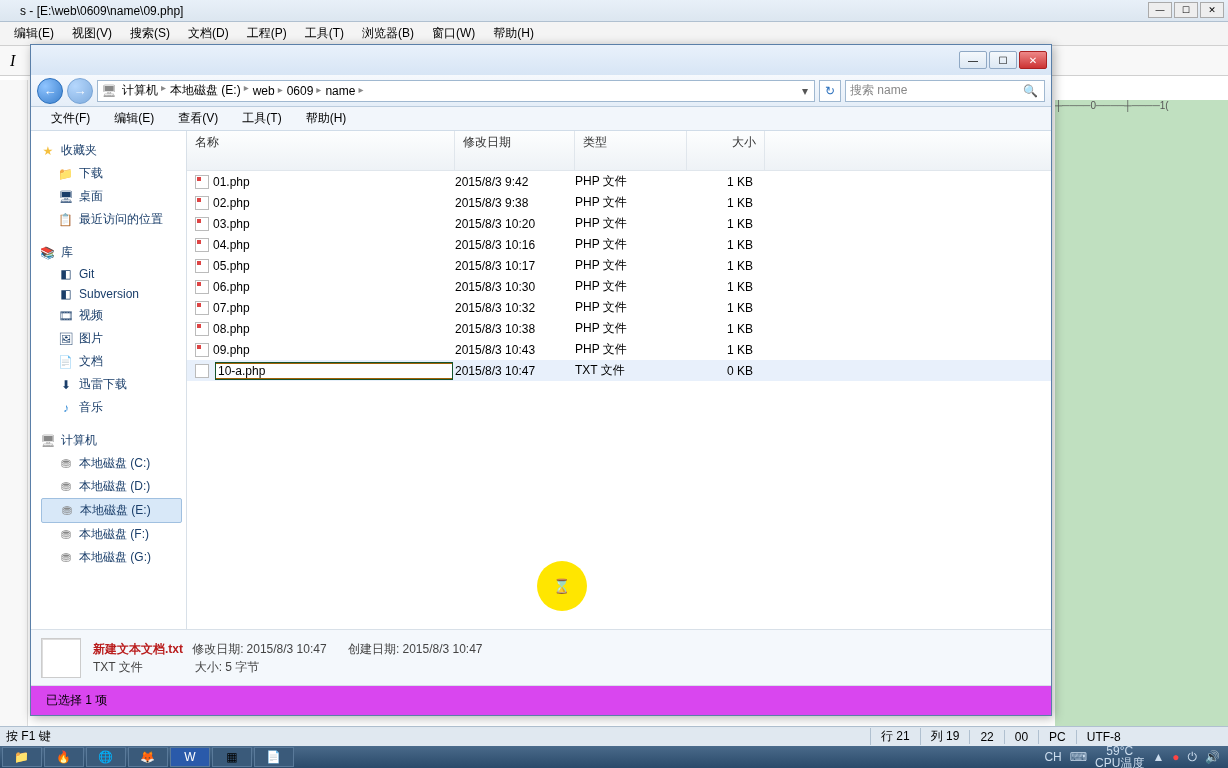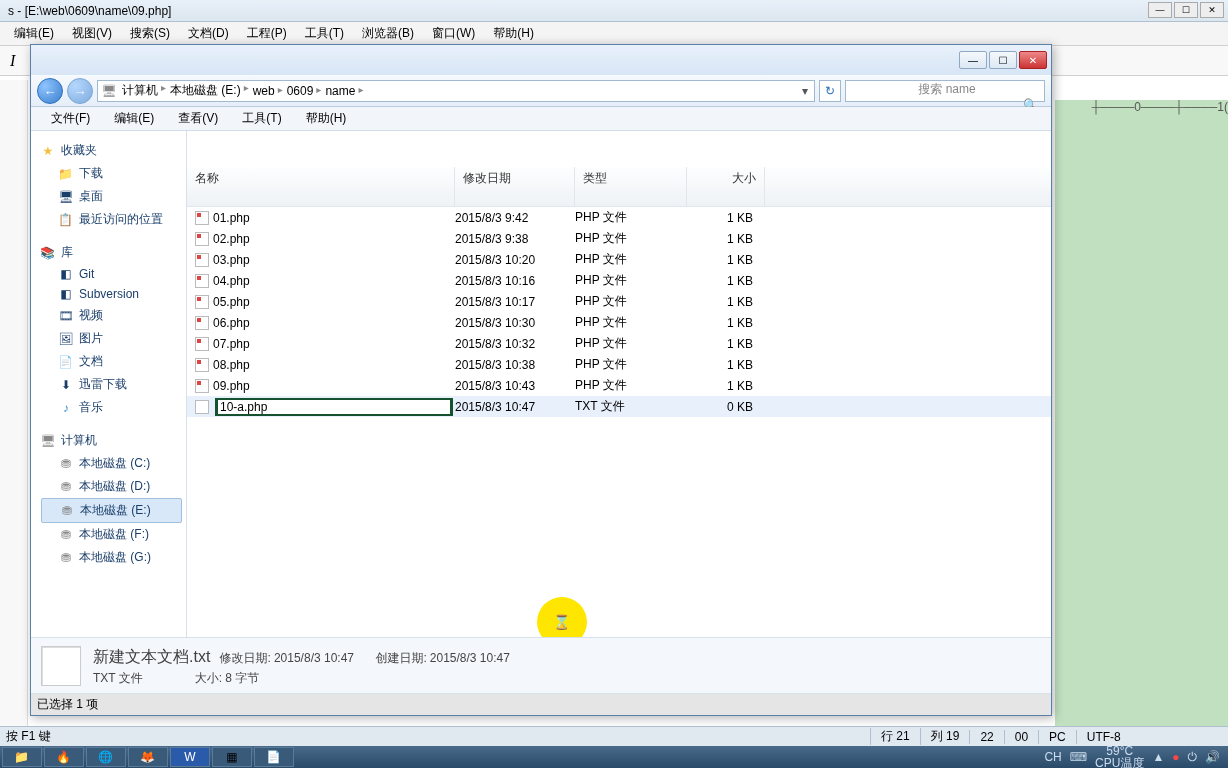"s - [E:\web\0609\name\09.php]" .editor-title { padding-left: 8px -> 20px }
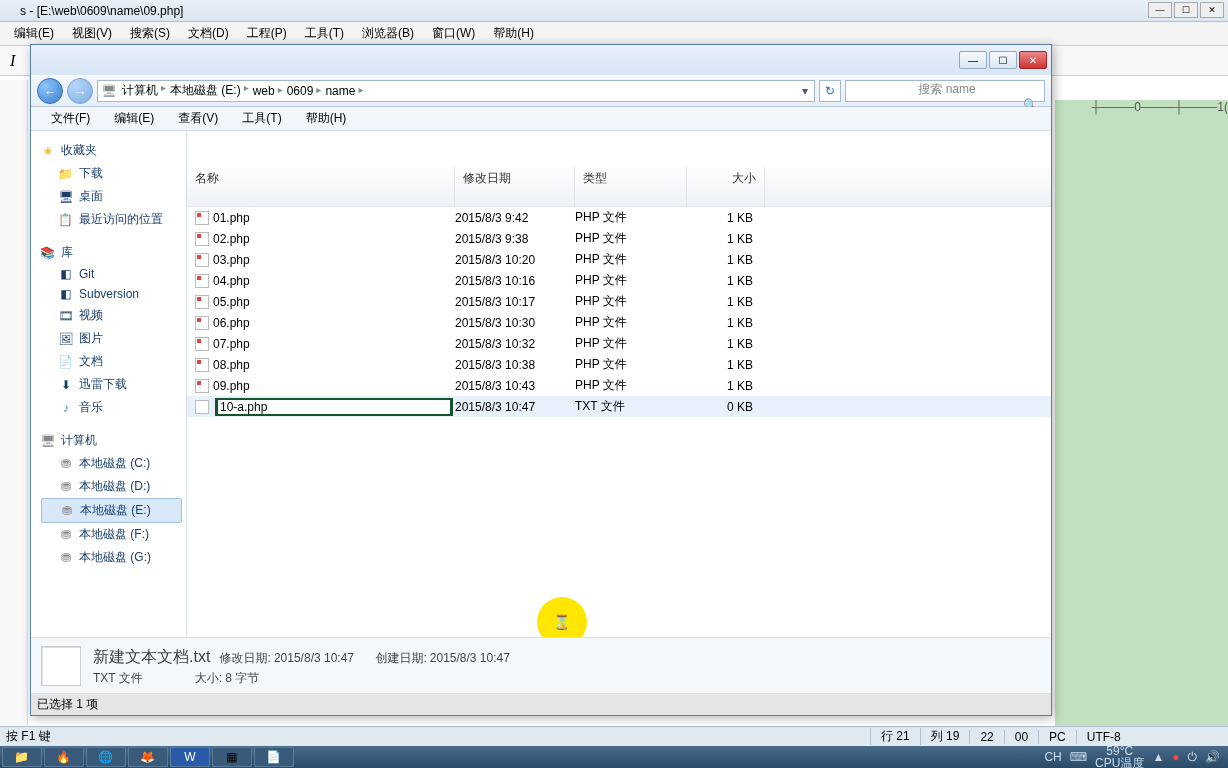"搜索 name" .search-box { flex-direction: column -> none }
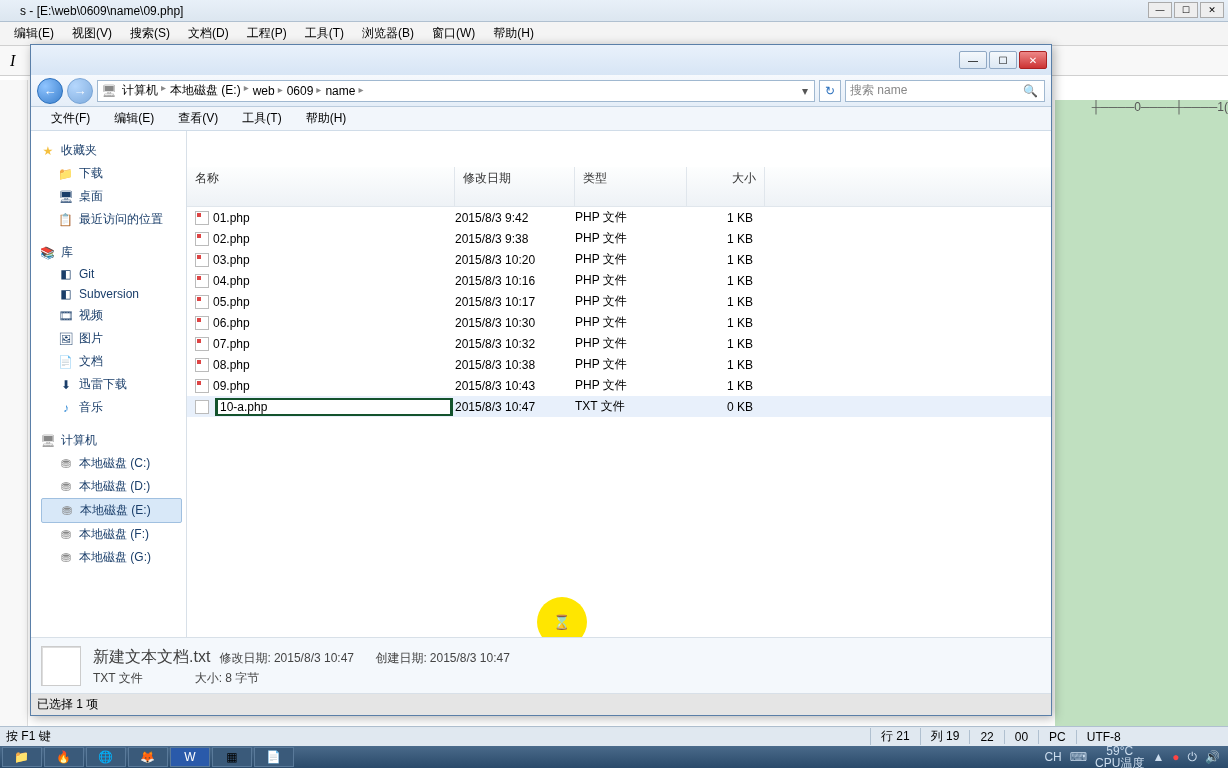"┼────0────┼────1(" .ruler { font-size: 12px -> 10px; text-align: right -> none }
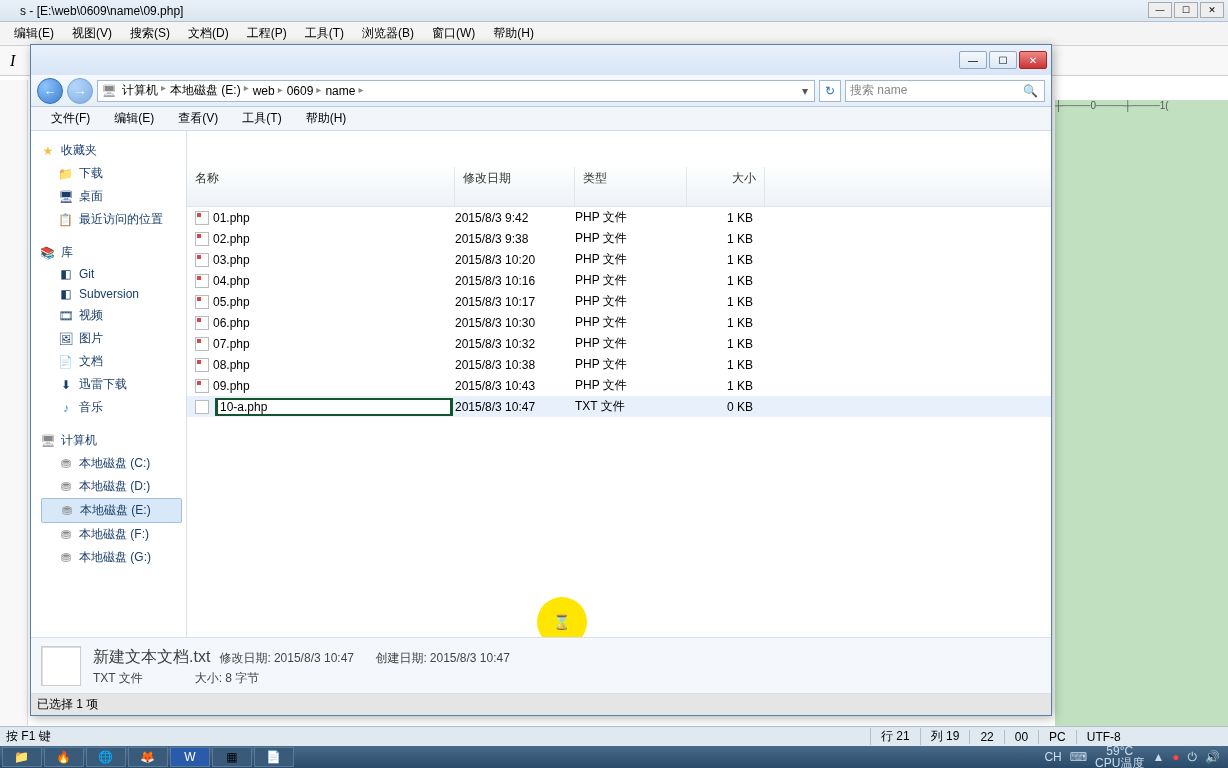"名称" .col-headers { margin-top: 36px -> none }
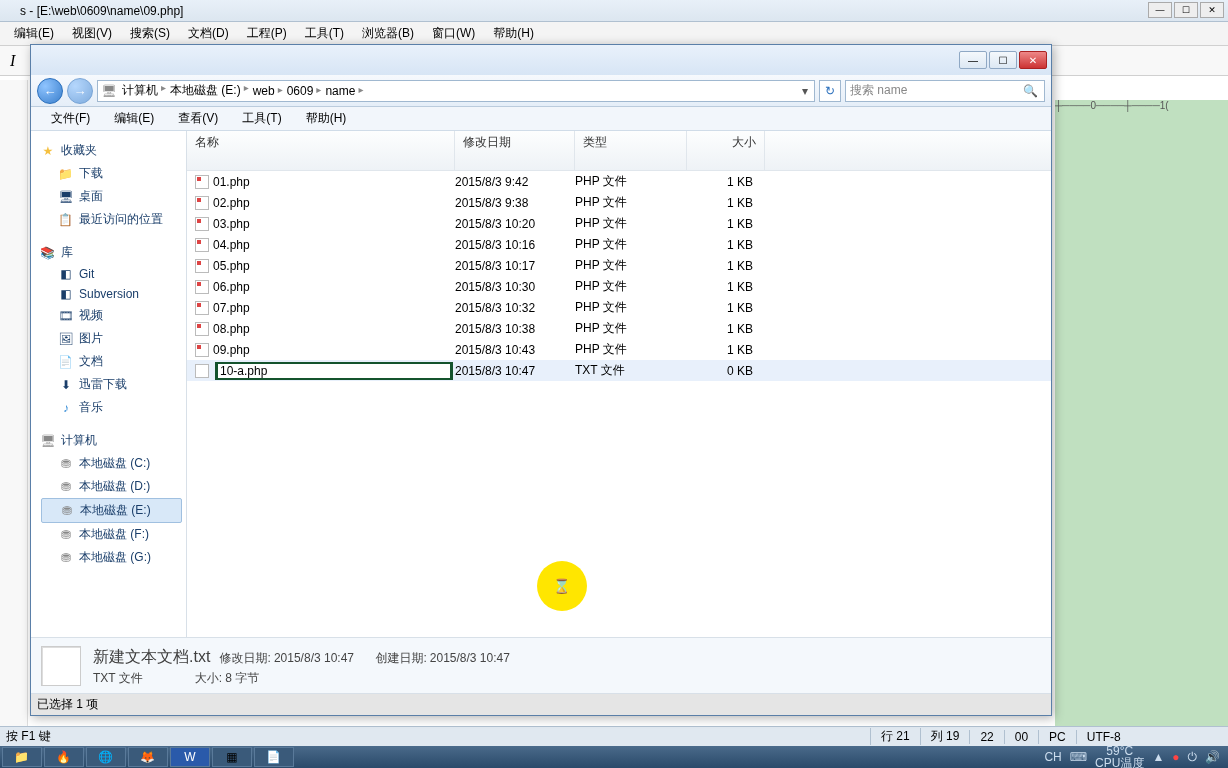"10-a.php" .rename-box { border: 3px solid #14532d -> 1px solid #14532d }
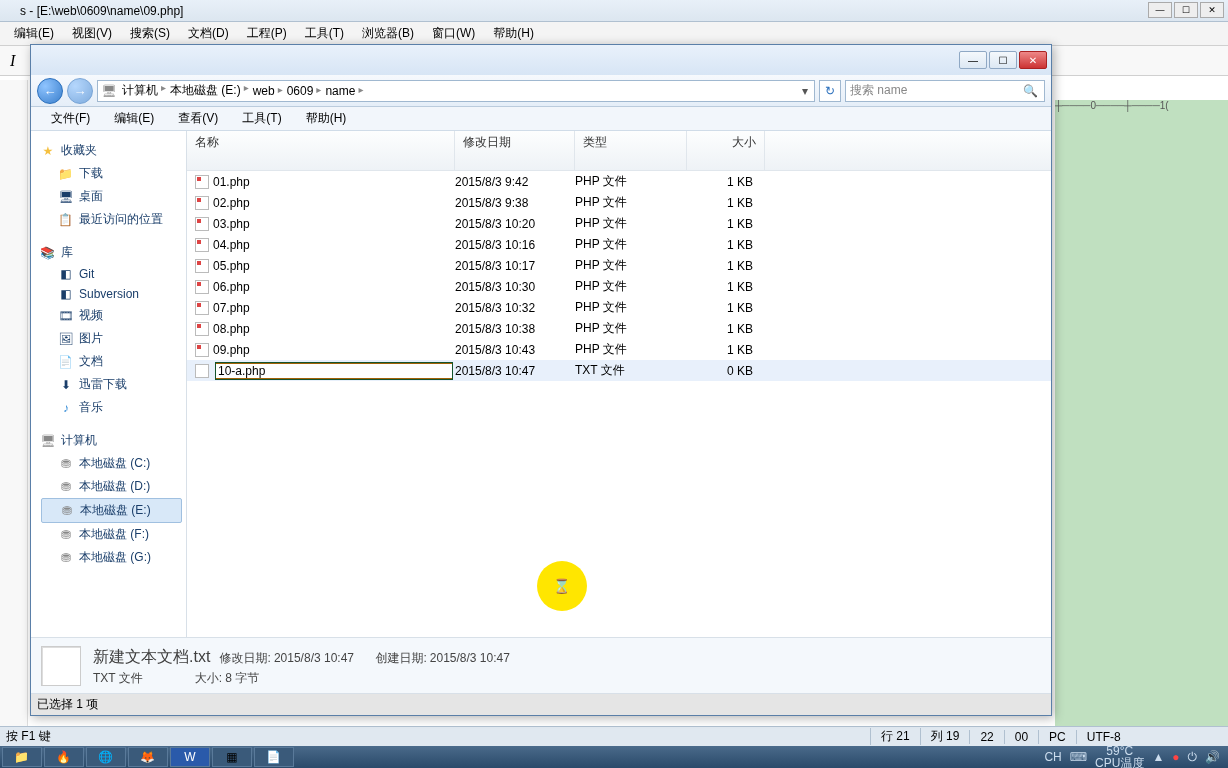"新建文本文档.txt" .det-text .fn { color: #404040 -> #b91c1c; font-size: 16px -> 12px; font-weight: none -> bold }
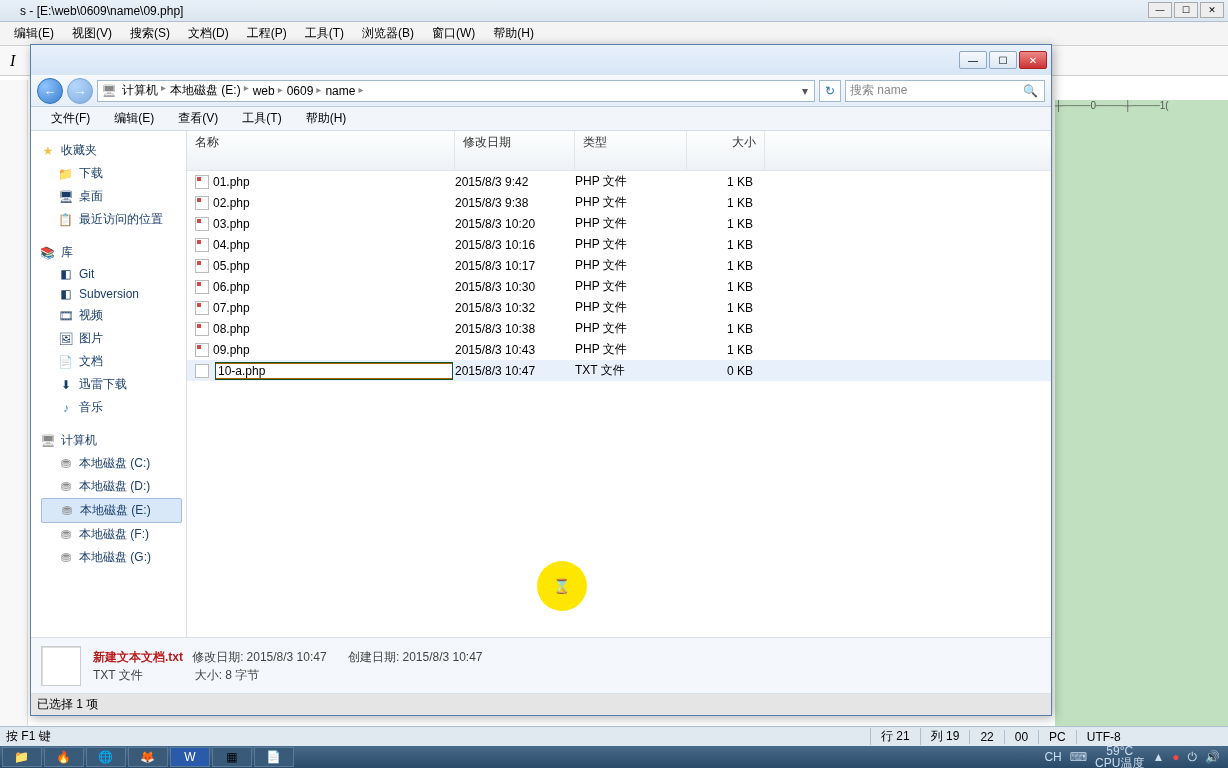"8 字节" span { text: 8 -> 5 }
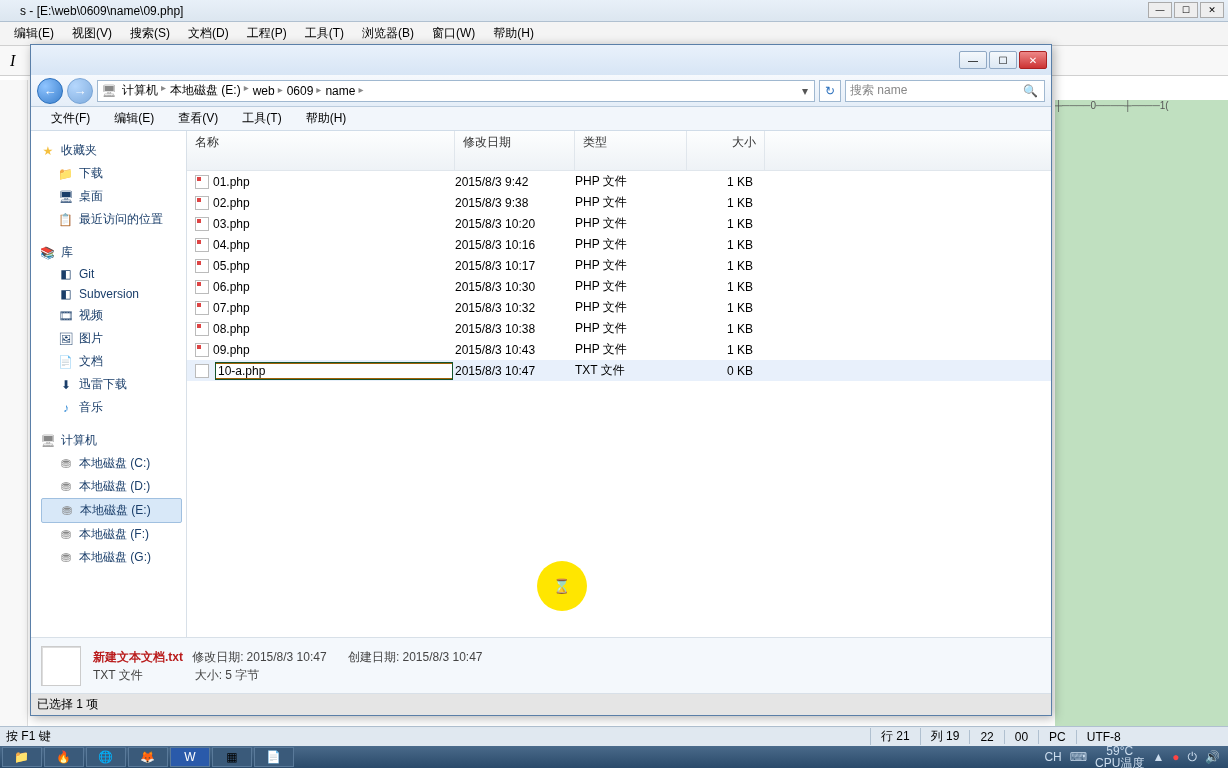"已选择 1 项" .status-line { background: #e5e5e5 -> #d946ef; height: 22px -> 30px; padding-left: 6px -> 15px }
